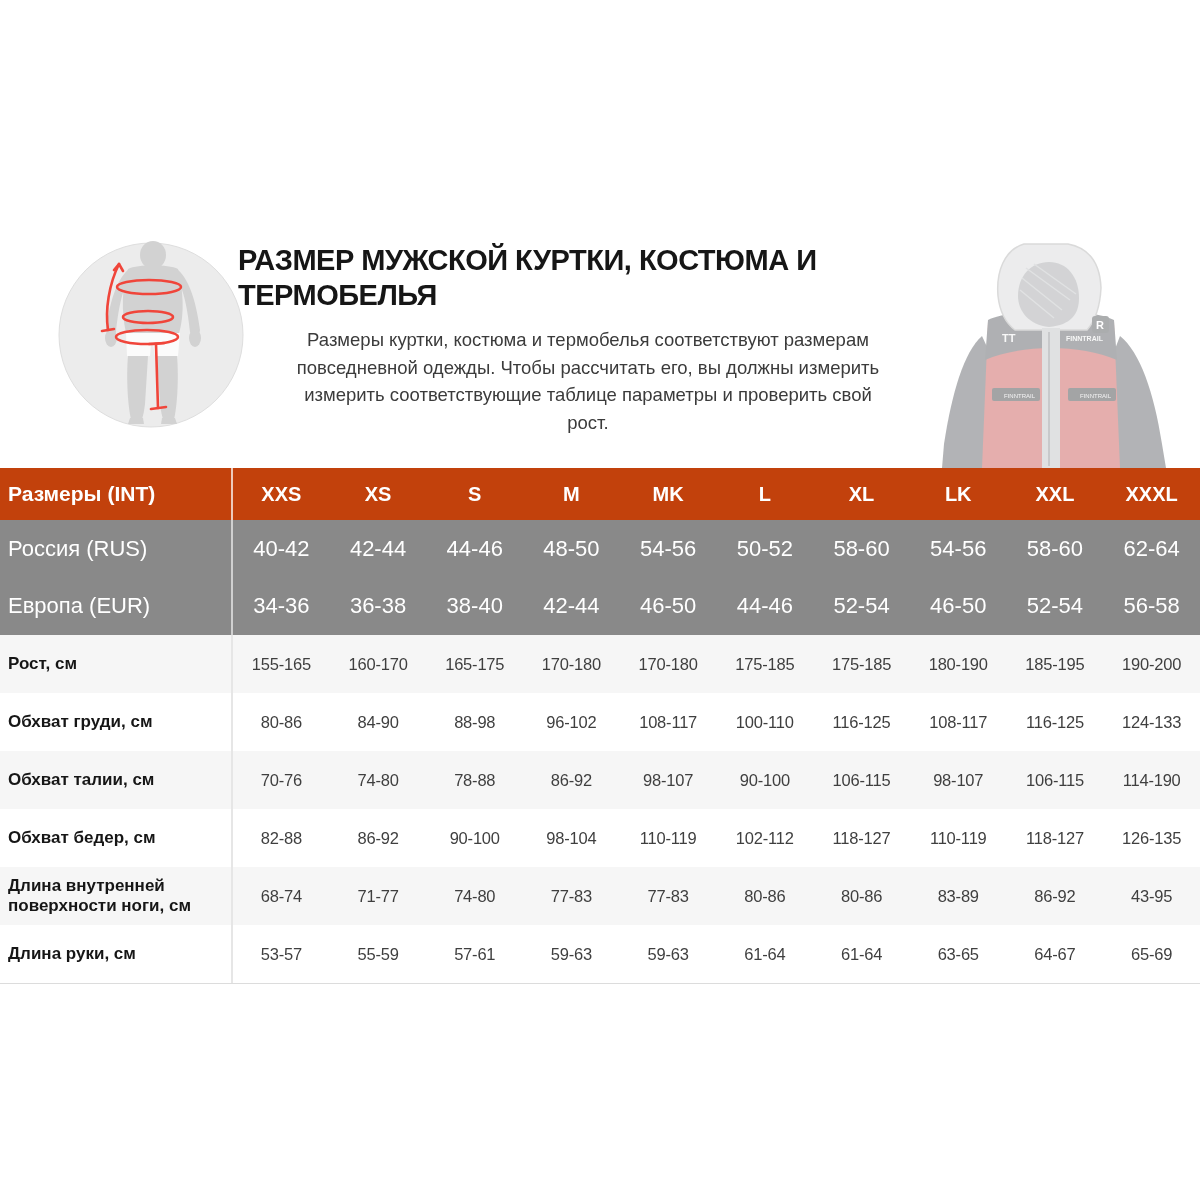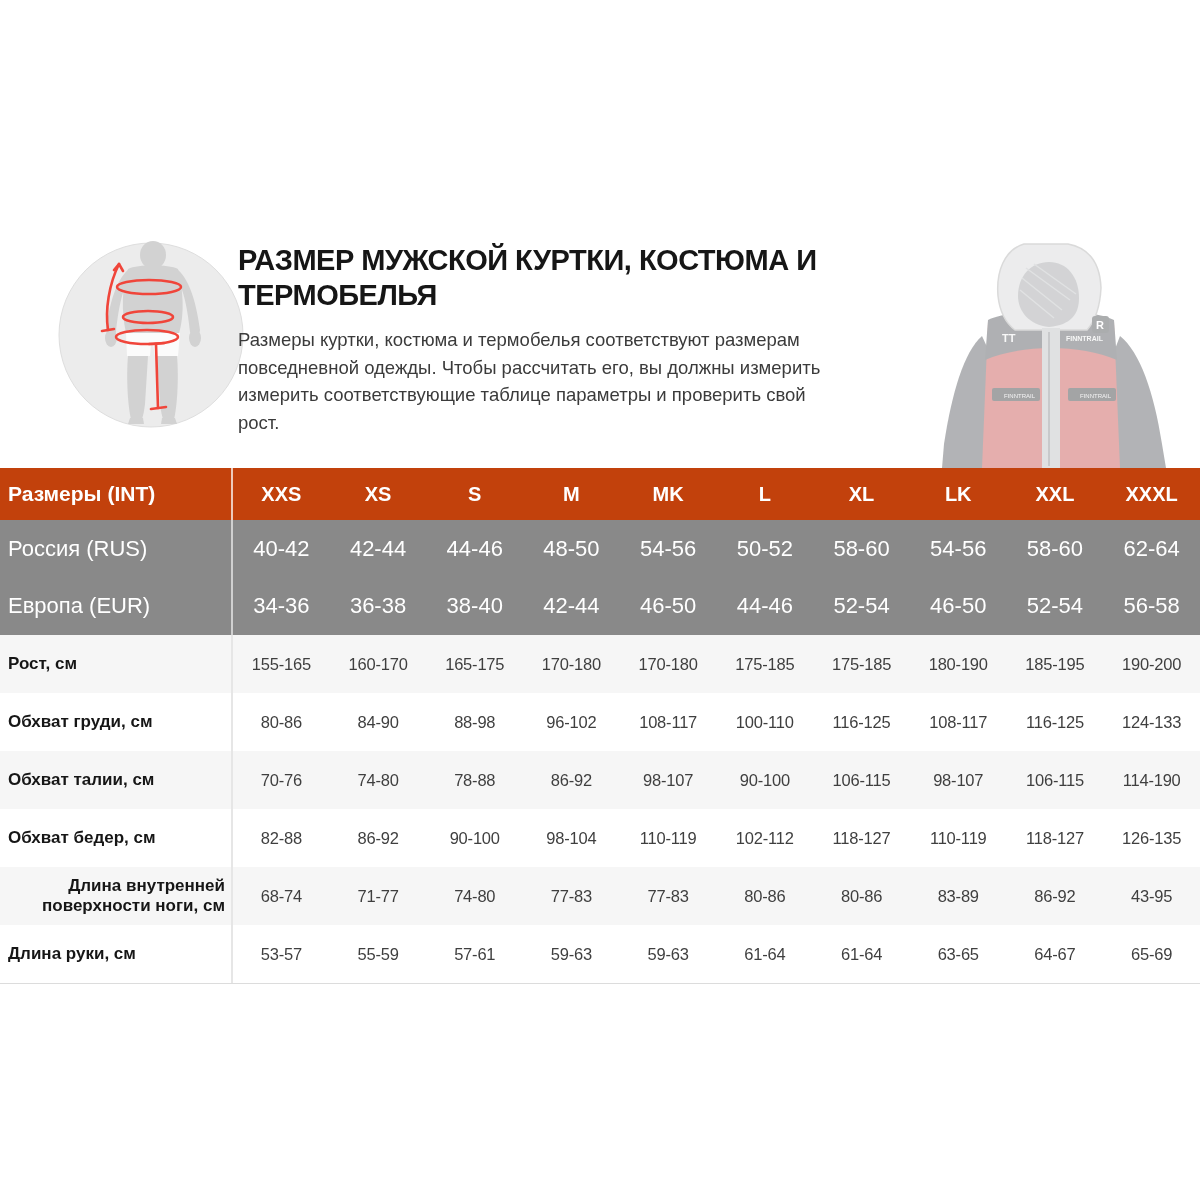"Размеры куртки, костюма и термобелья" .intro-text { text-align: none -> center }
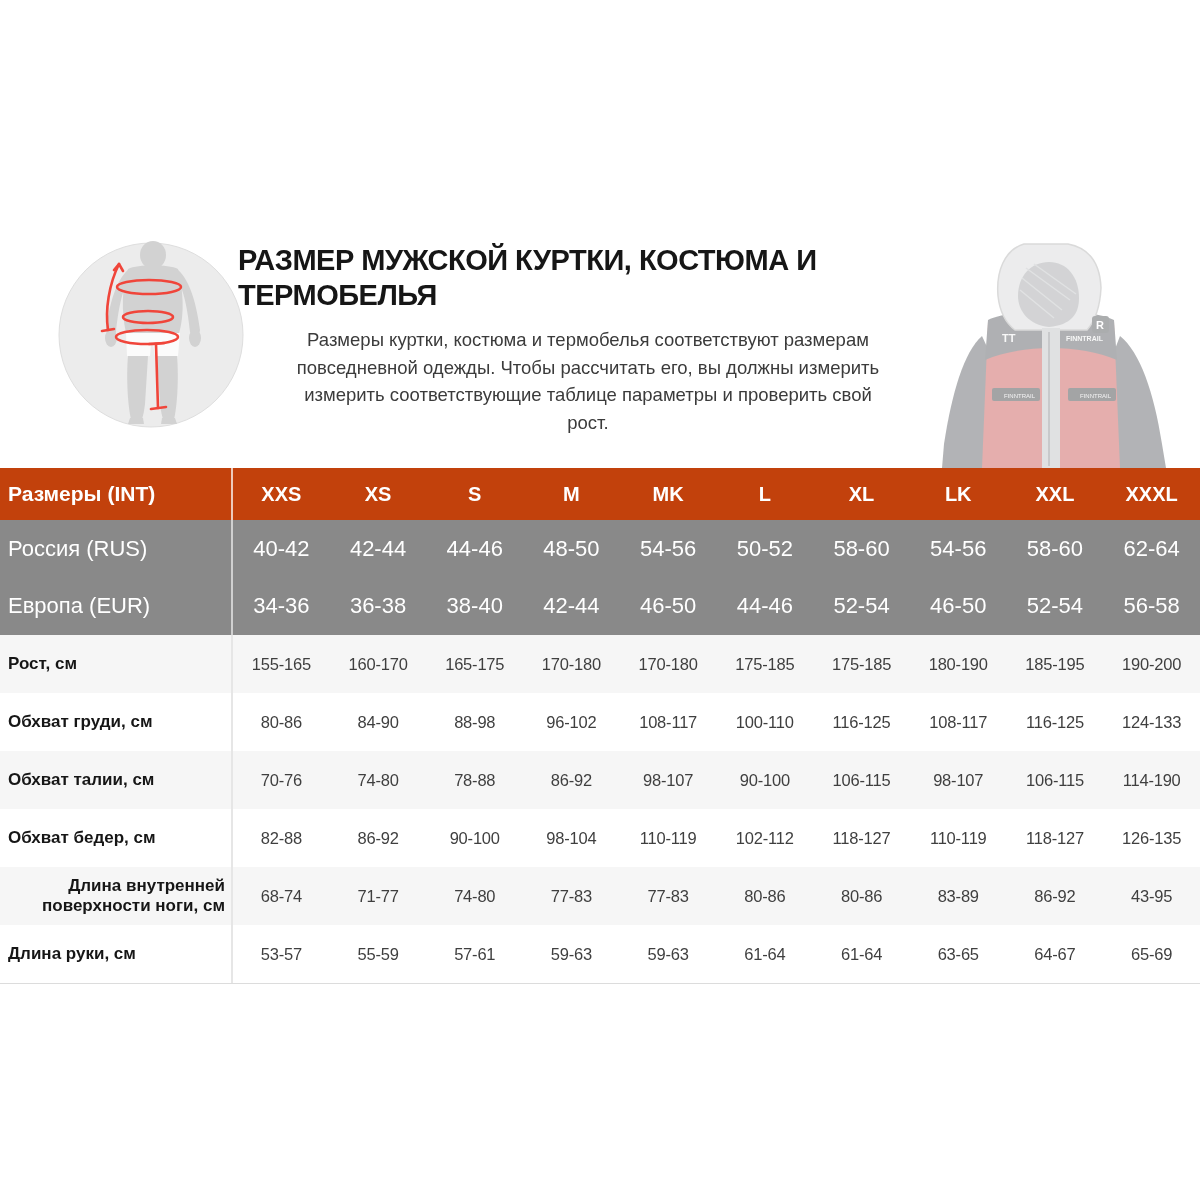"Рост, см" .t-body .label-cell { text-align: right -> none }
